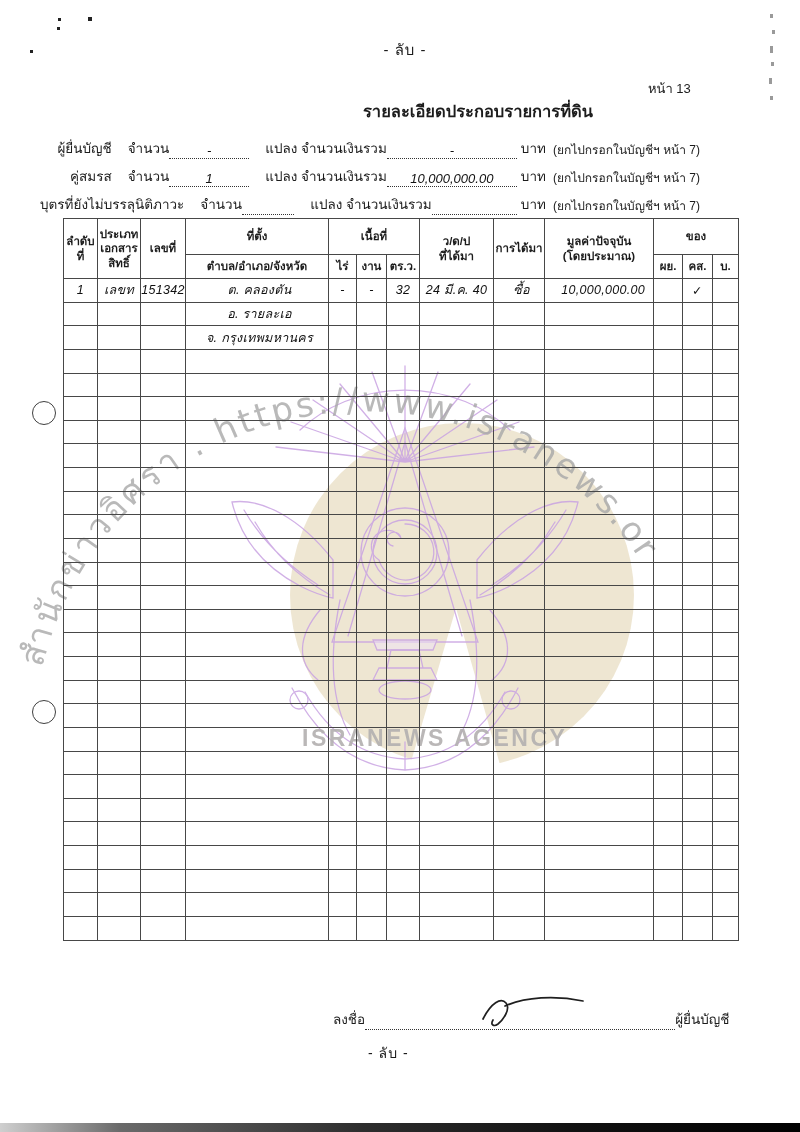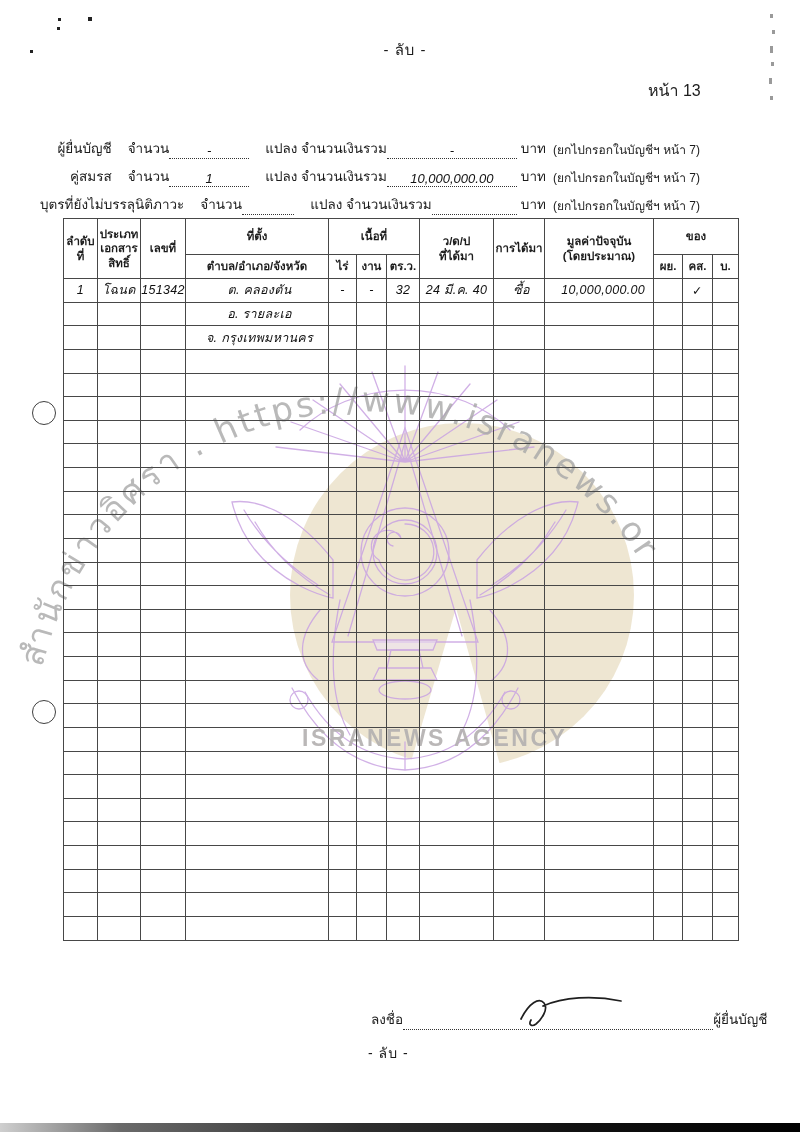"หน้า 13" .page-num { font-size: 16px -> 13px }
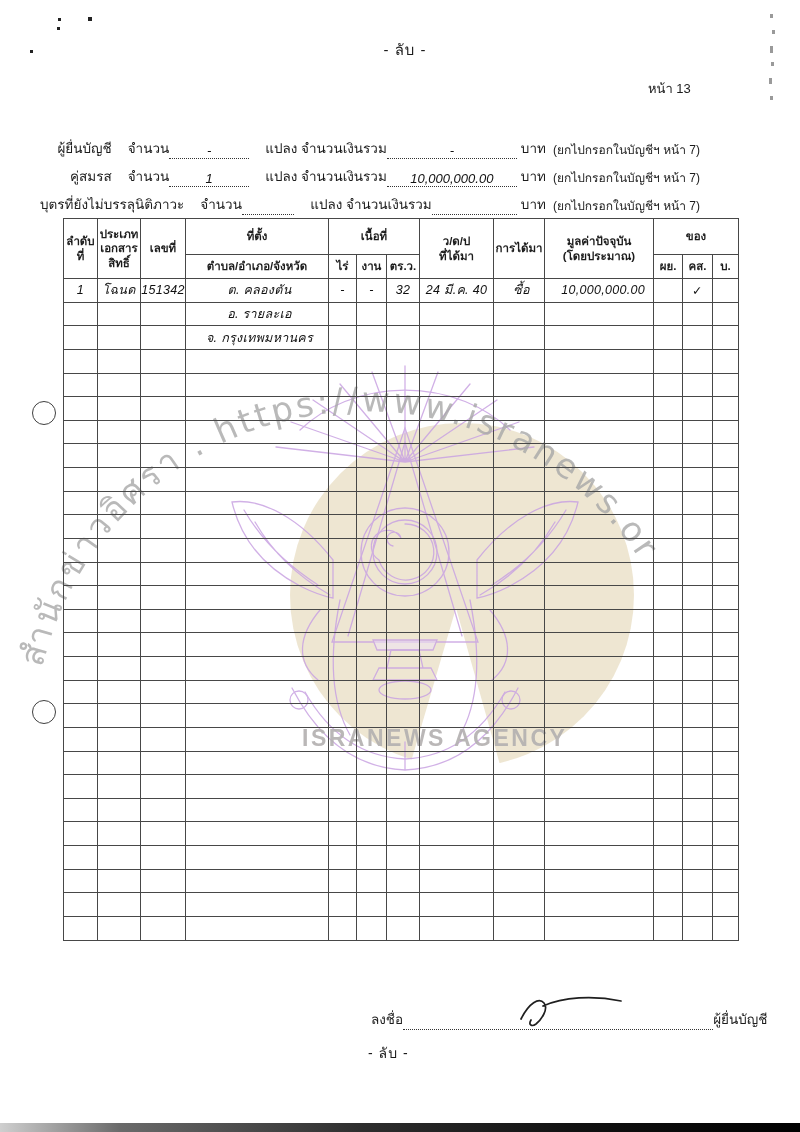"รายละเอียดประกอบรายการที่ดิน" div.abs { html: none -> <div>รายละเอียดประกอบรายการที่ดิน</div> }
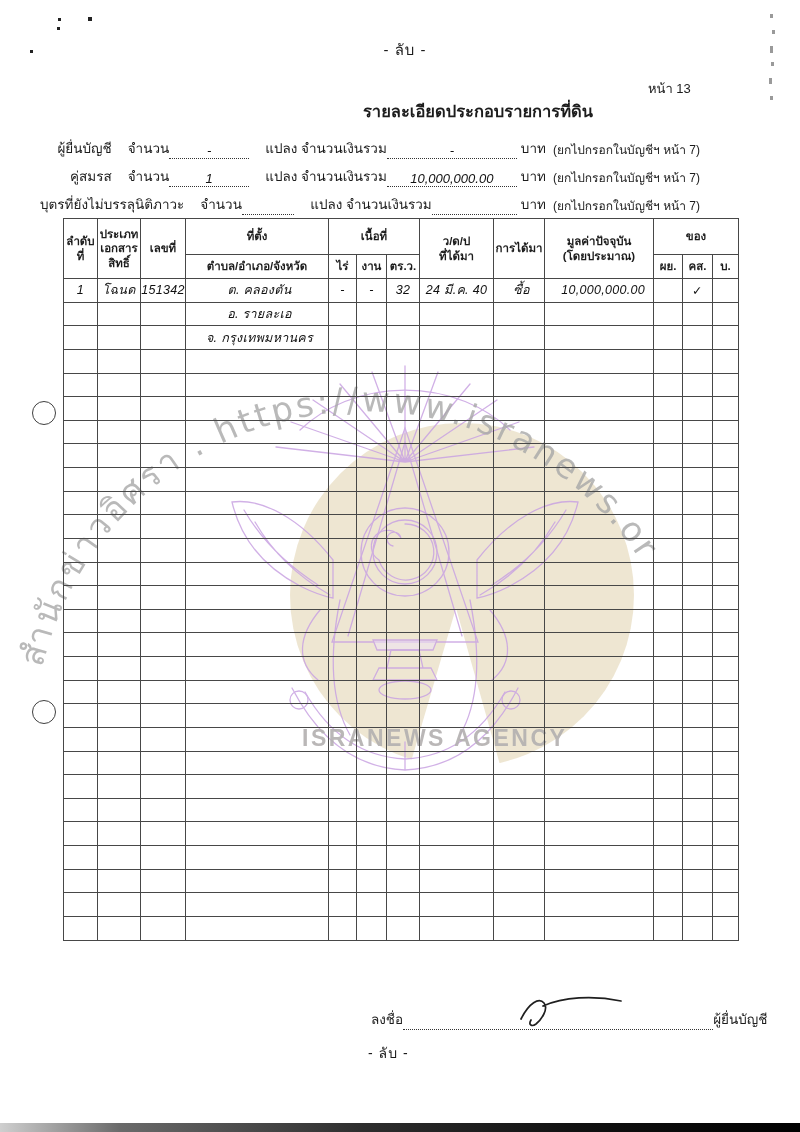"โฉนด" td.c1 { text: โฉนด -> เลขท }
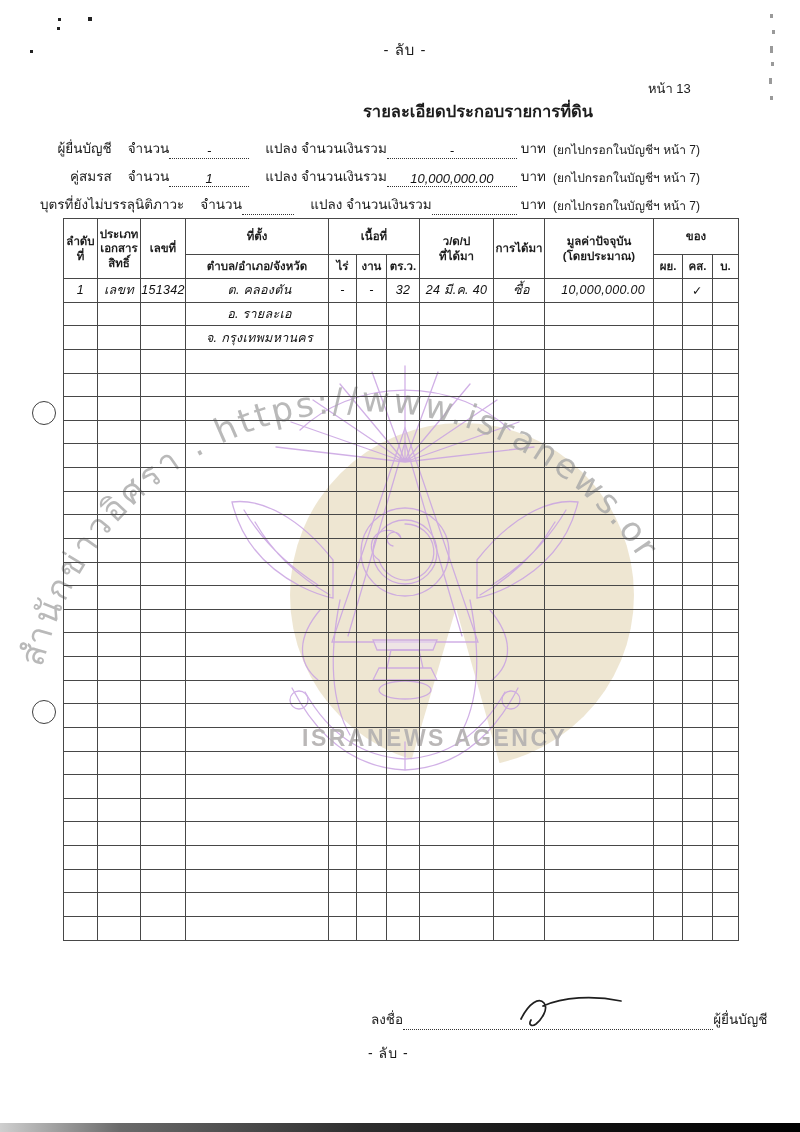"ลงชื่อ" .sig-row { left: 371px -> 333px }
